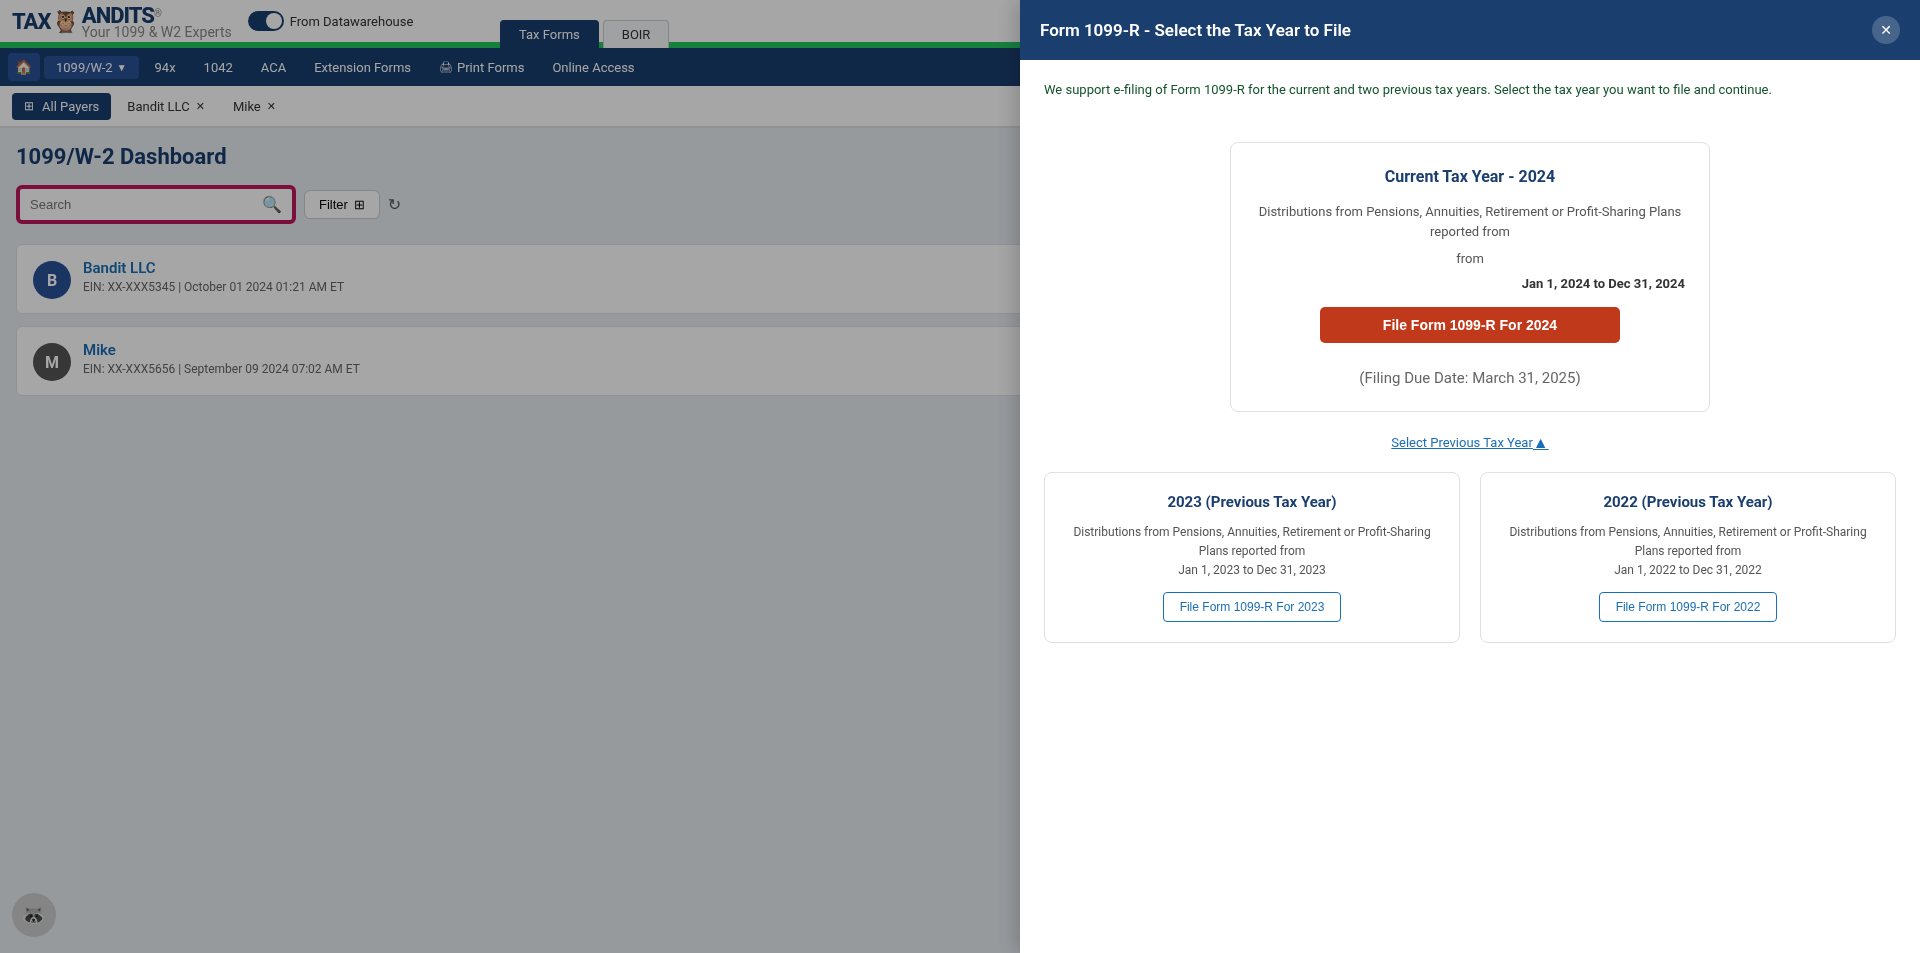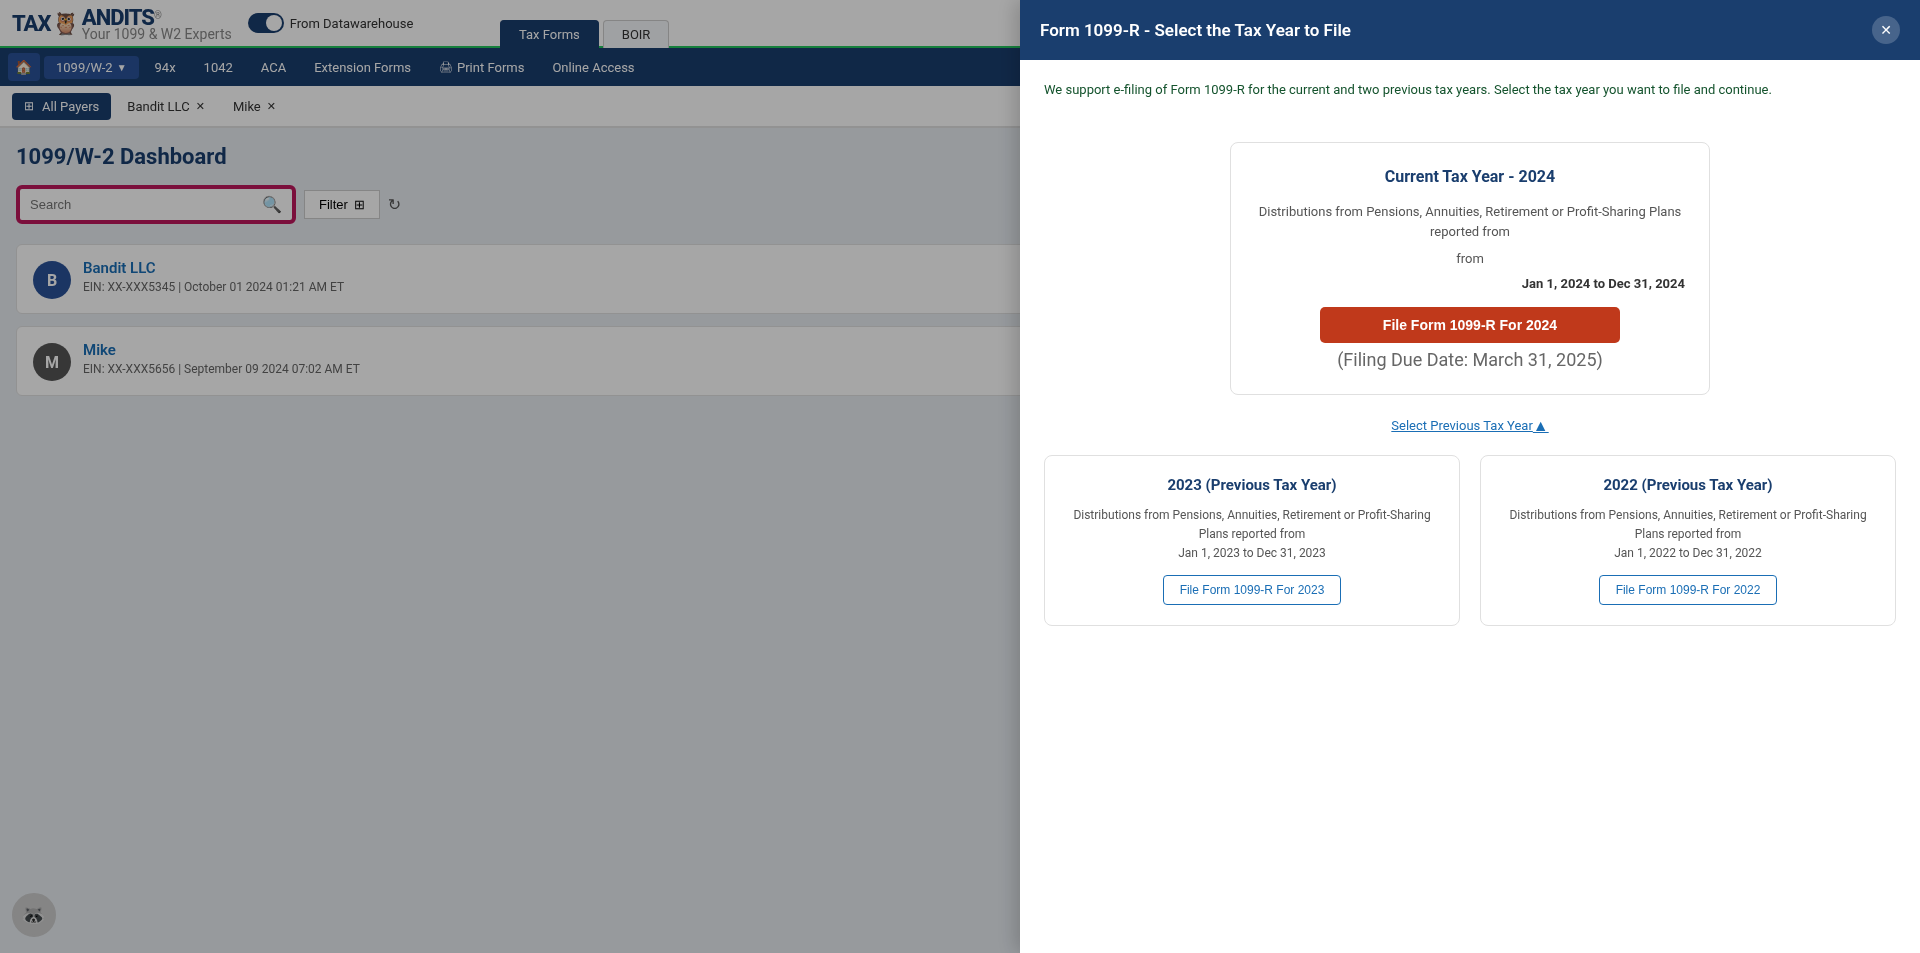"TAX" .top-bar { border-bottom: 2px solid #22c55e -> 6px solid #22c55e }
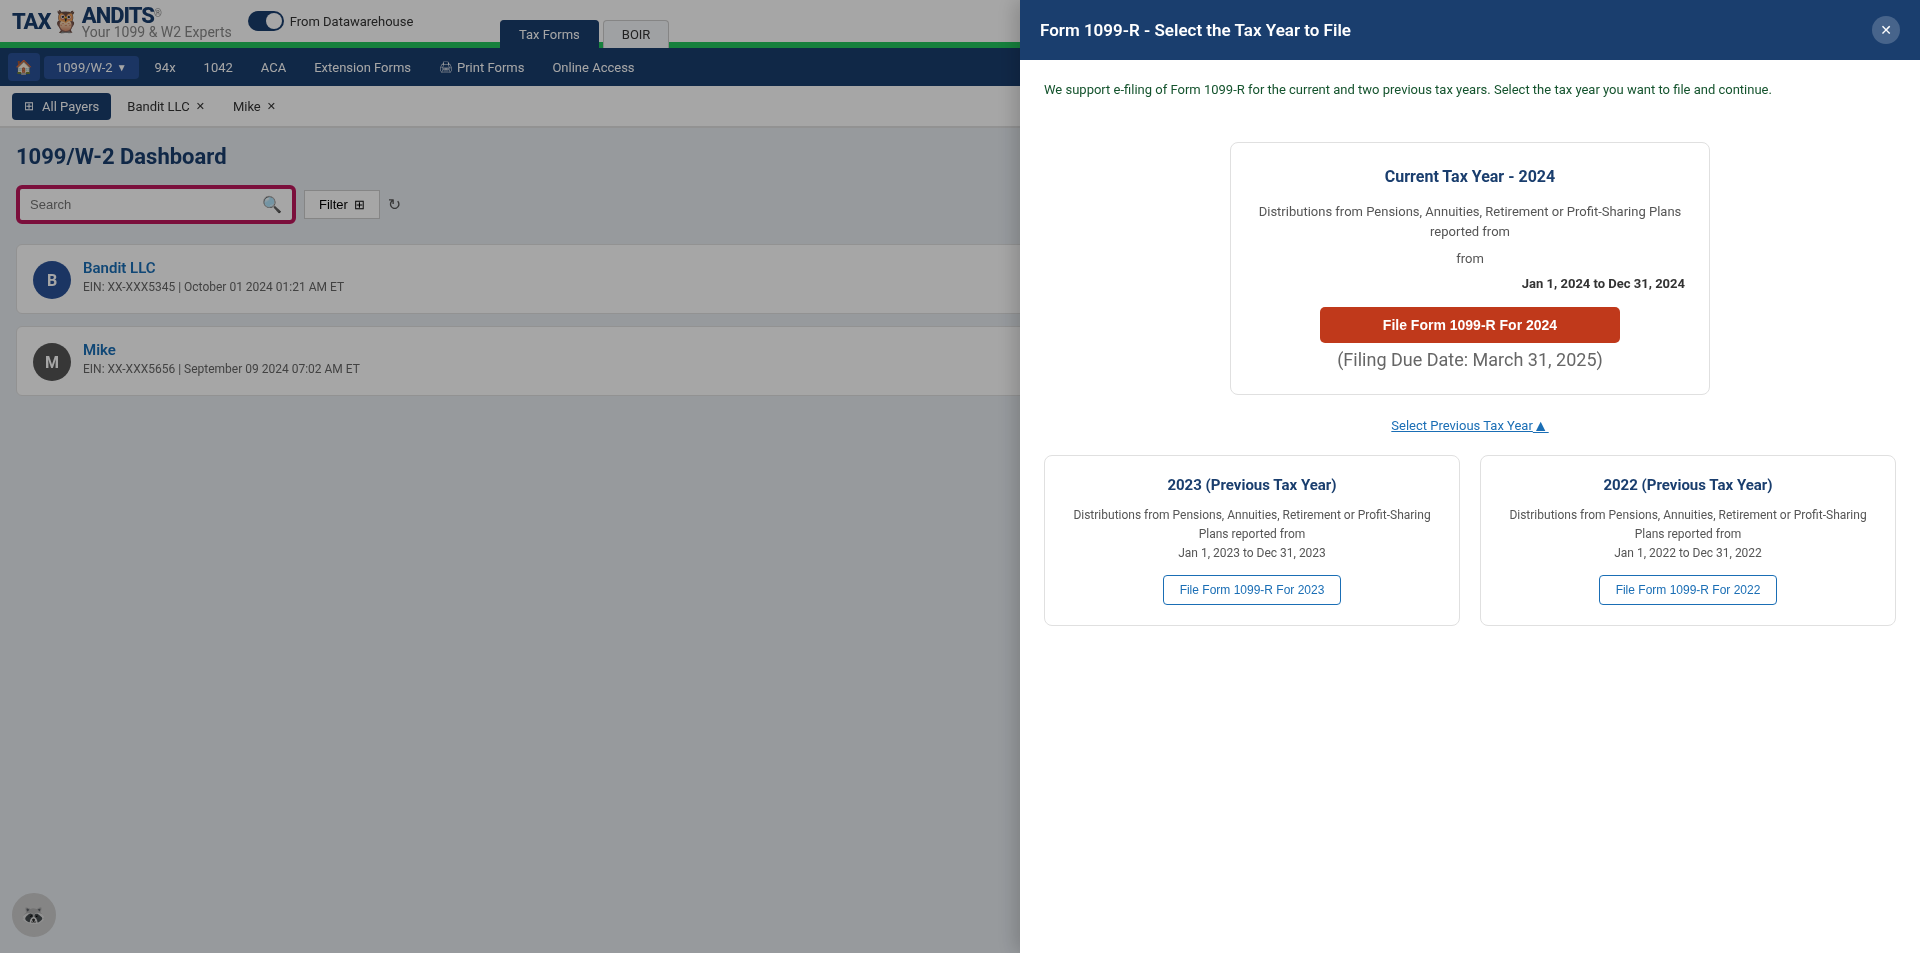"Filter" .filter-btn { border-radius: 0 -> 6px }
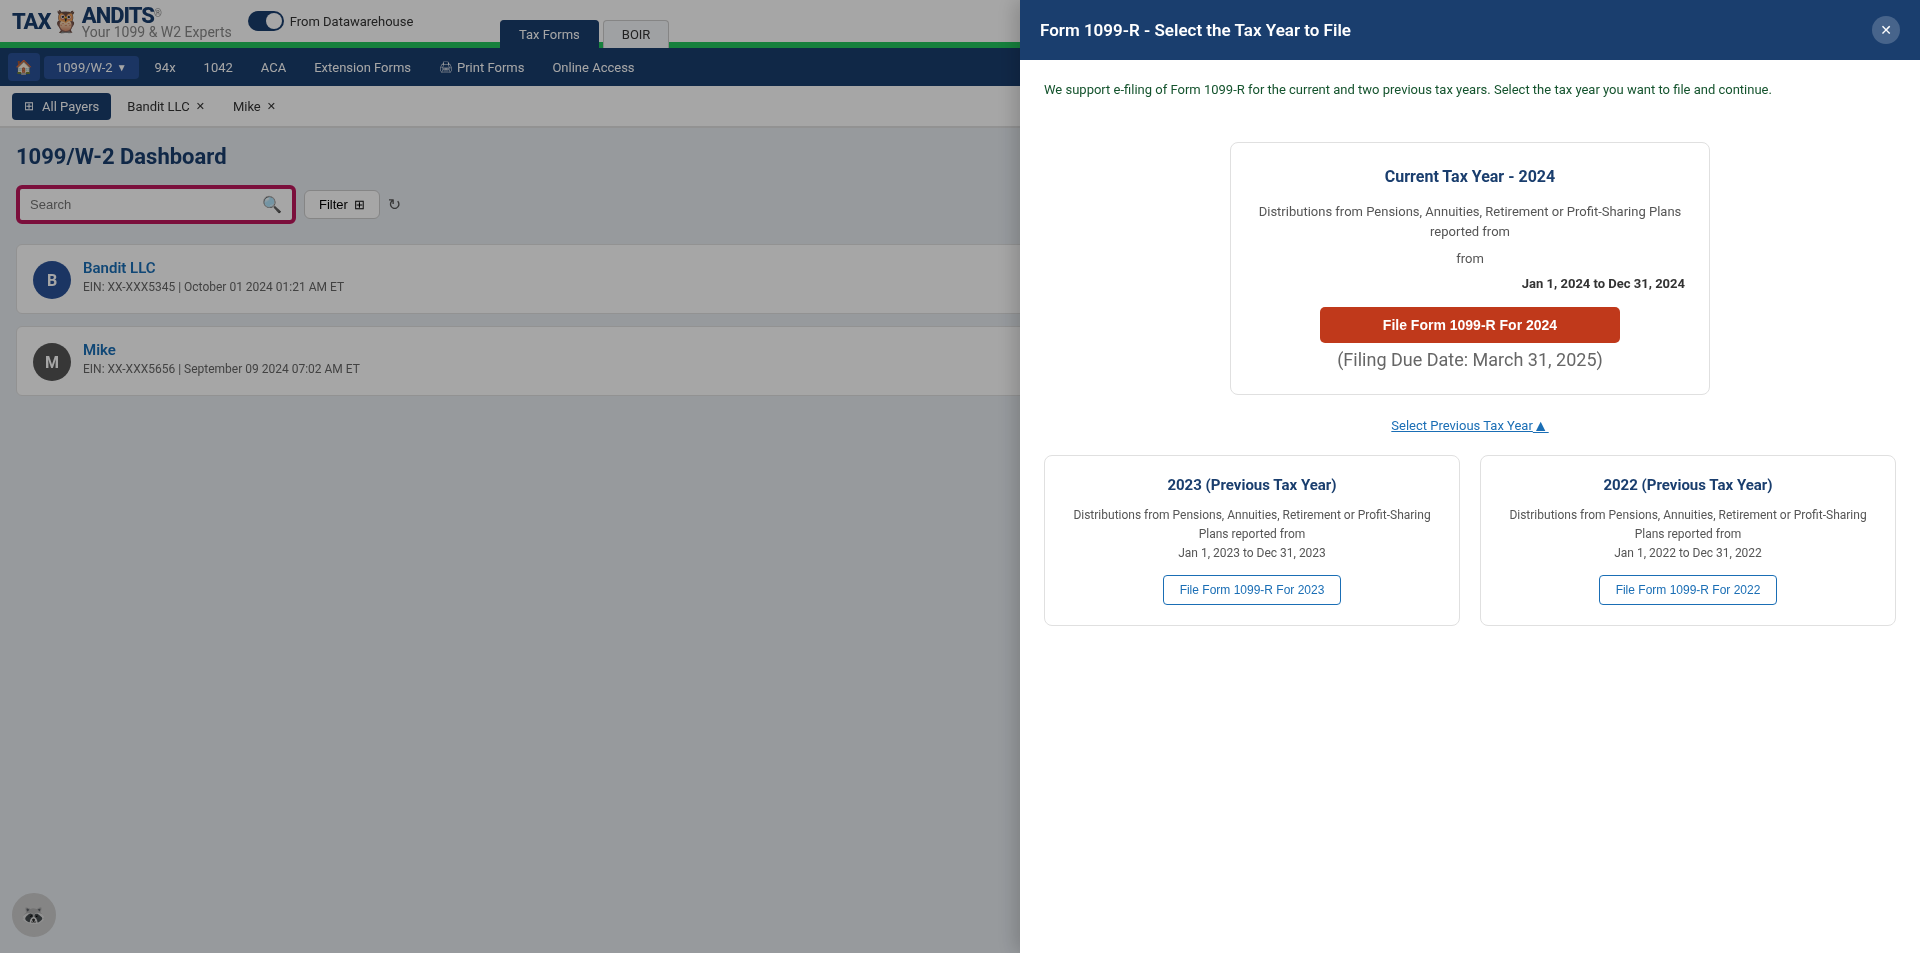"(Filing Due Date: March 31," .filing-due { font-size: 18px -> 15px; margin-top: none -> 20px }
